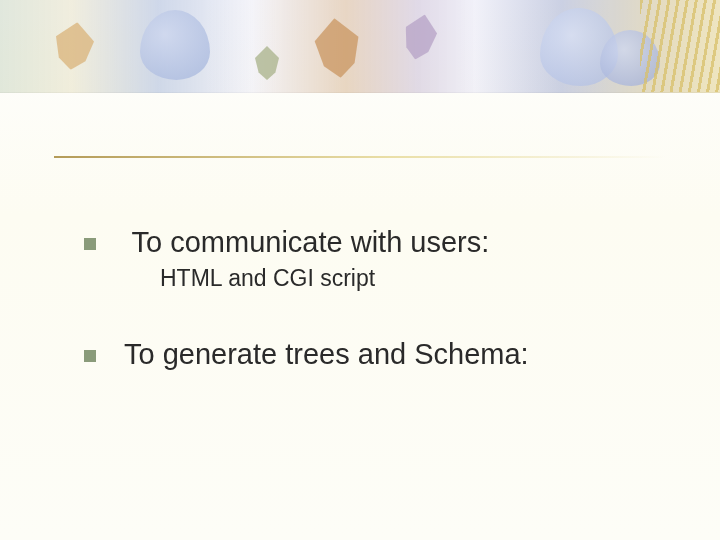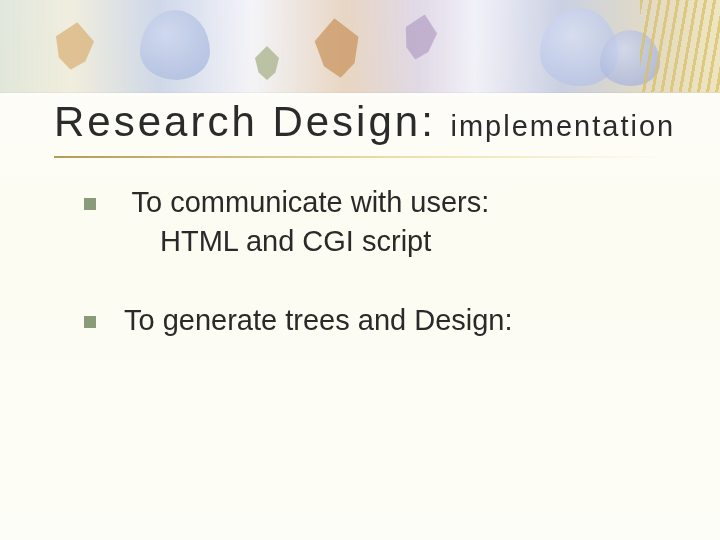"Research Design: implementation" div.title { html: <div> <span>Research Design:</span> <span>implementation</span> </div> -> none }
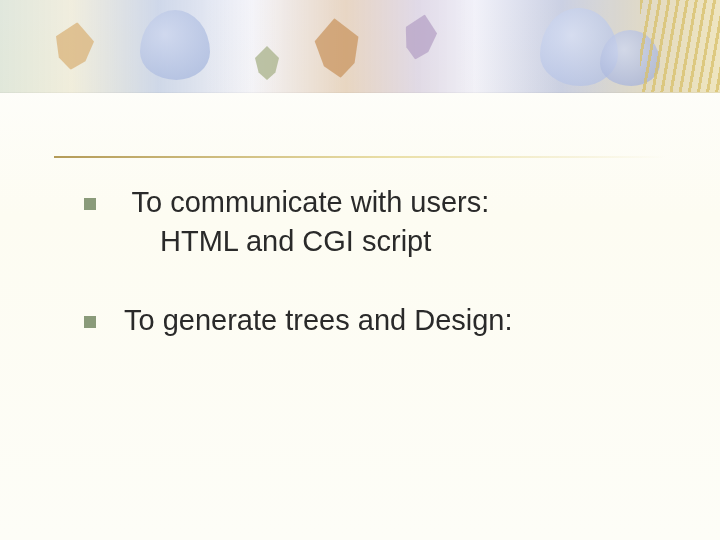"To communicate with users:" .item { margin-top: none -> 40px }
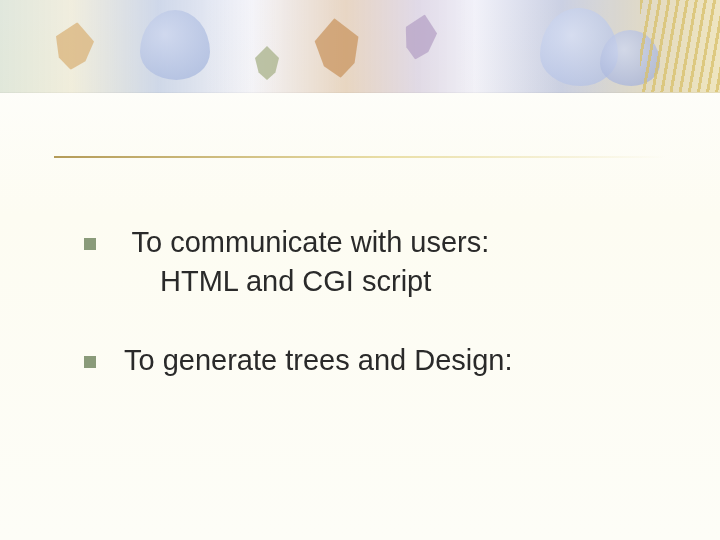"HTML and CGI script" .line2 { font-size: 29px -> 23px }
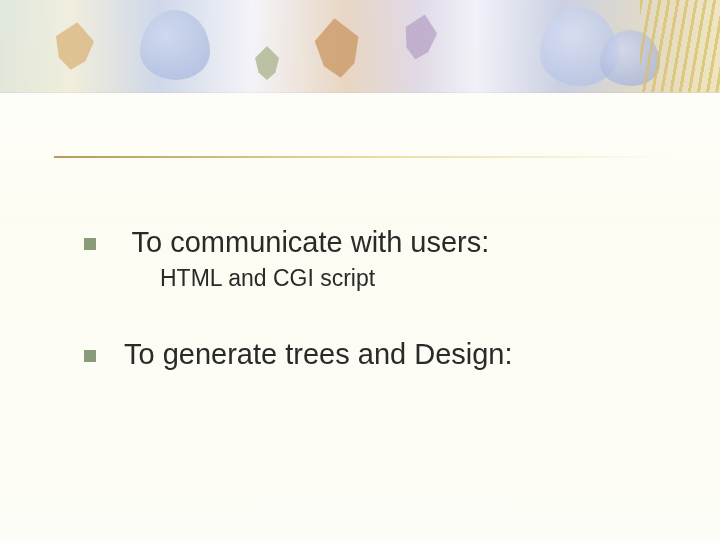"To generate trees and Design:" div.line1 { text: Design -> Schema }
